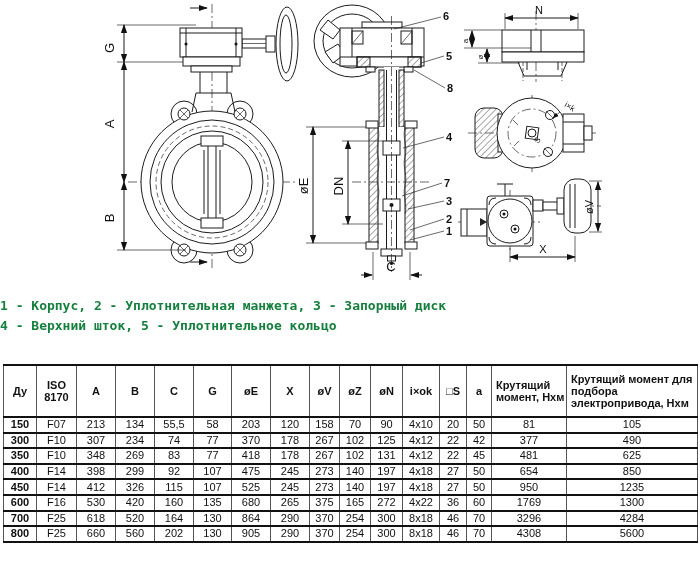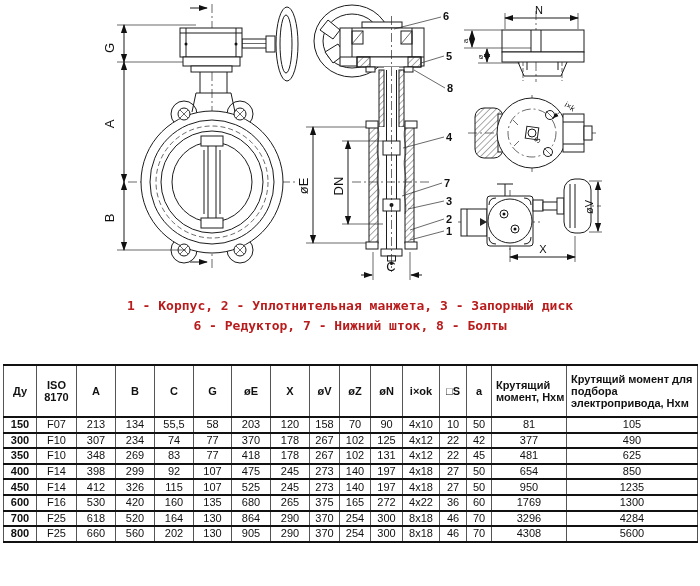"1 - Корпус, 2 -" #legend { color: #b91c1c -> #15803d; text-align: center -> none }
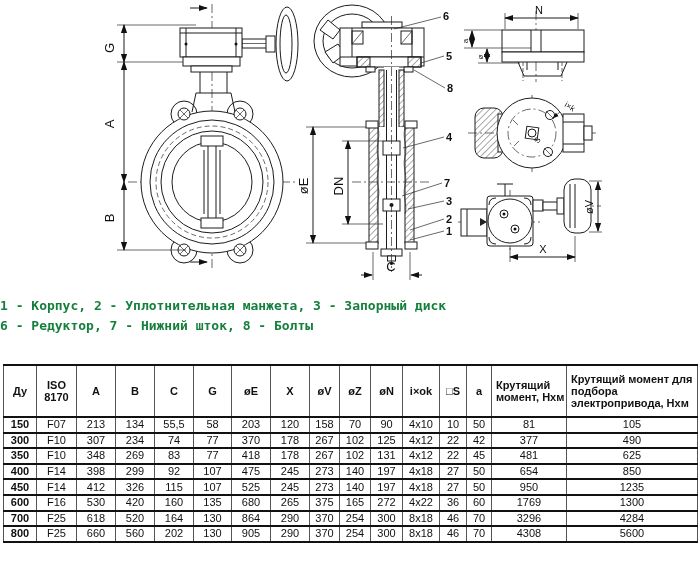"4 - Верхний шток, 5" div { html: none -> <div>4 - Верхний шток, 5 - Уплотнительное кольцо</div> }
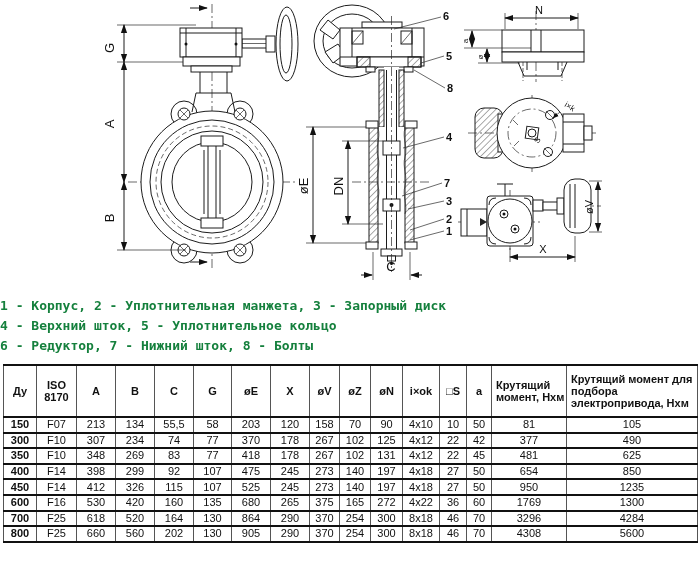"6 - Редуктор, 7 -" div { html: <div>6 - Редуктор, 7 - Нижний шток, 8 - Болты</div> -> none }
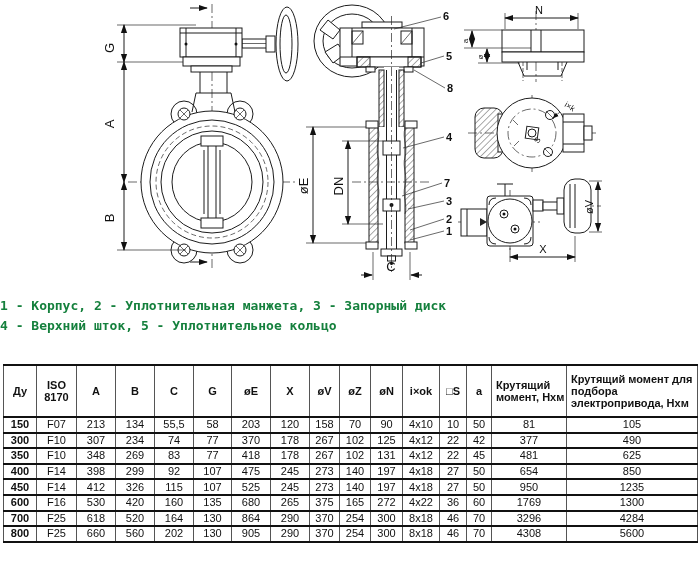"10" td { text: 10 -> 20 }
